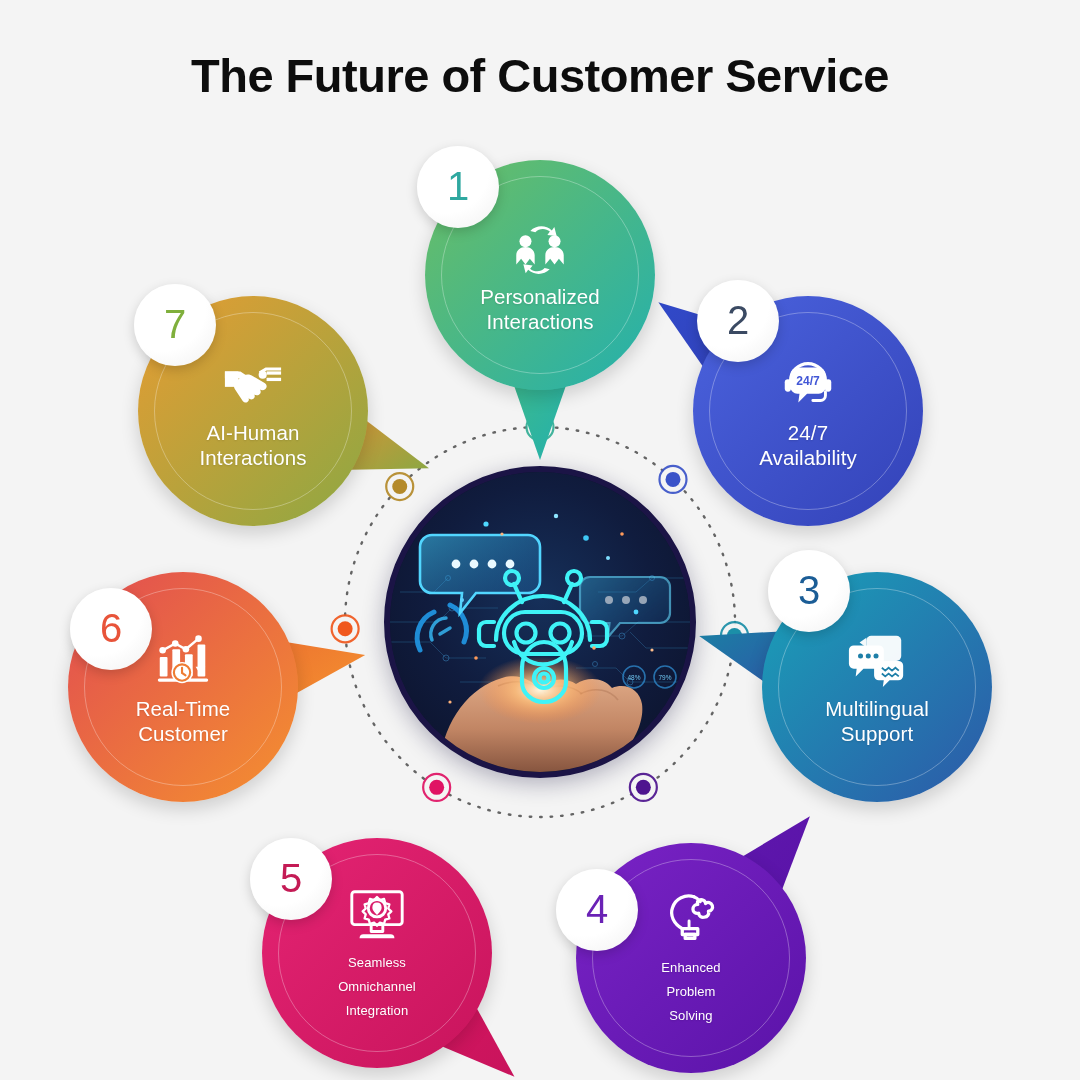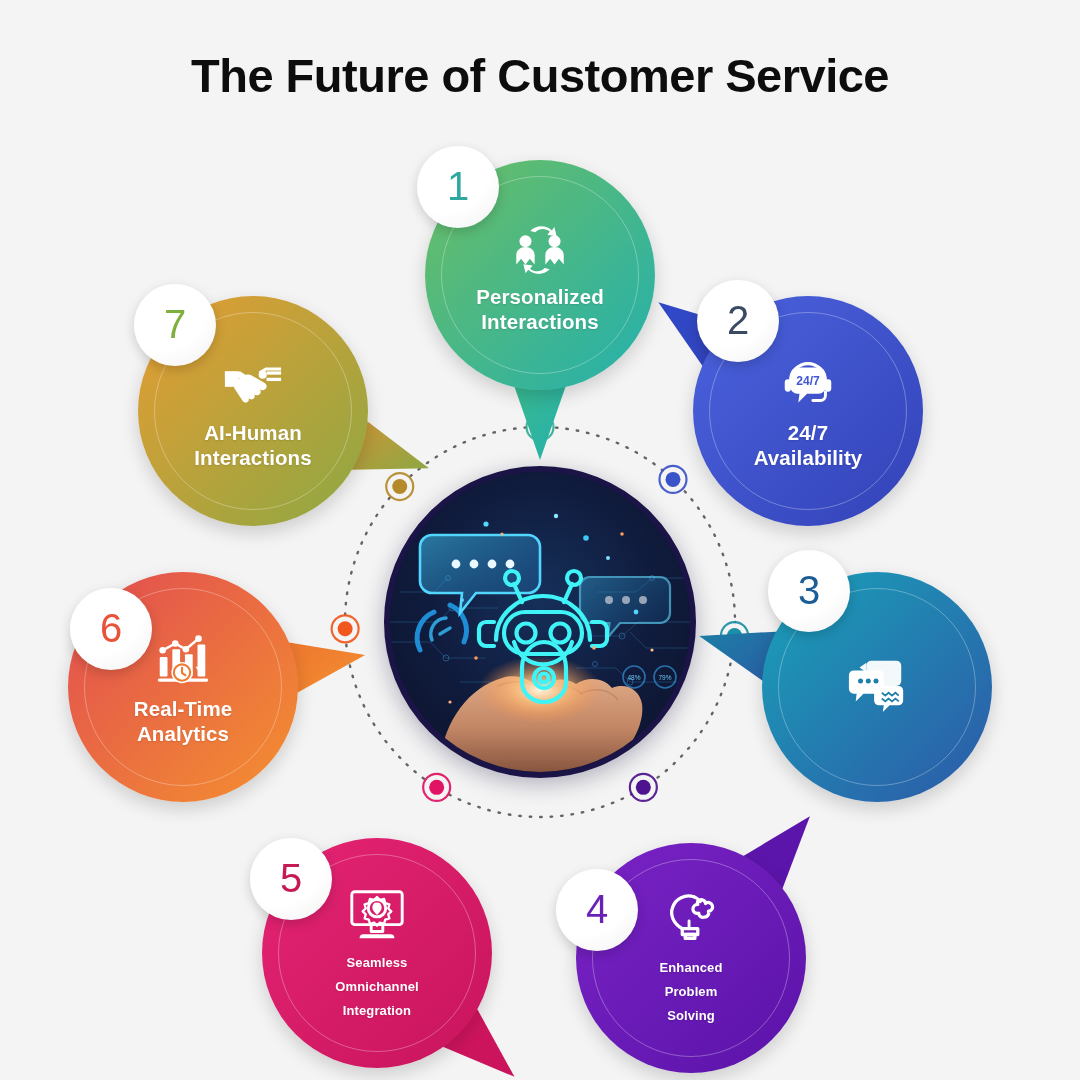"Personalized" .node-label { font-weight: 700 -> 400 }
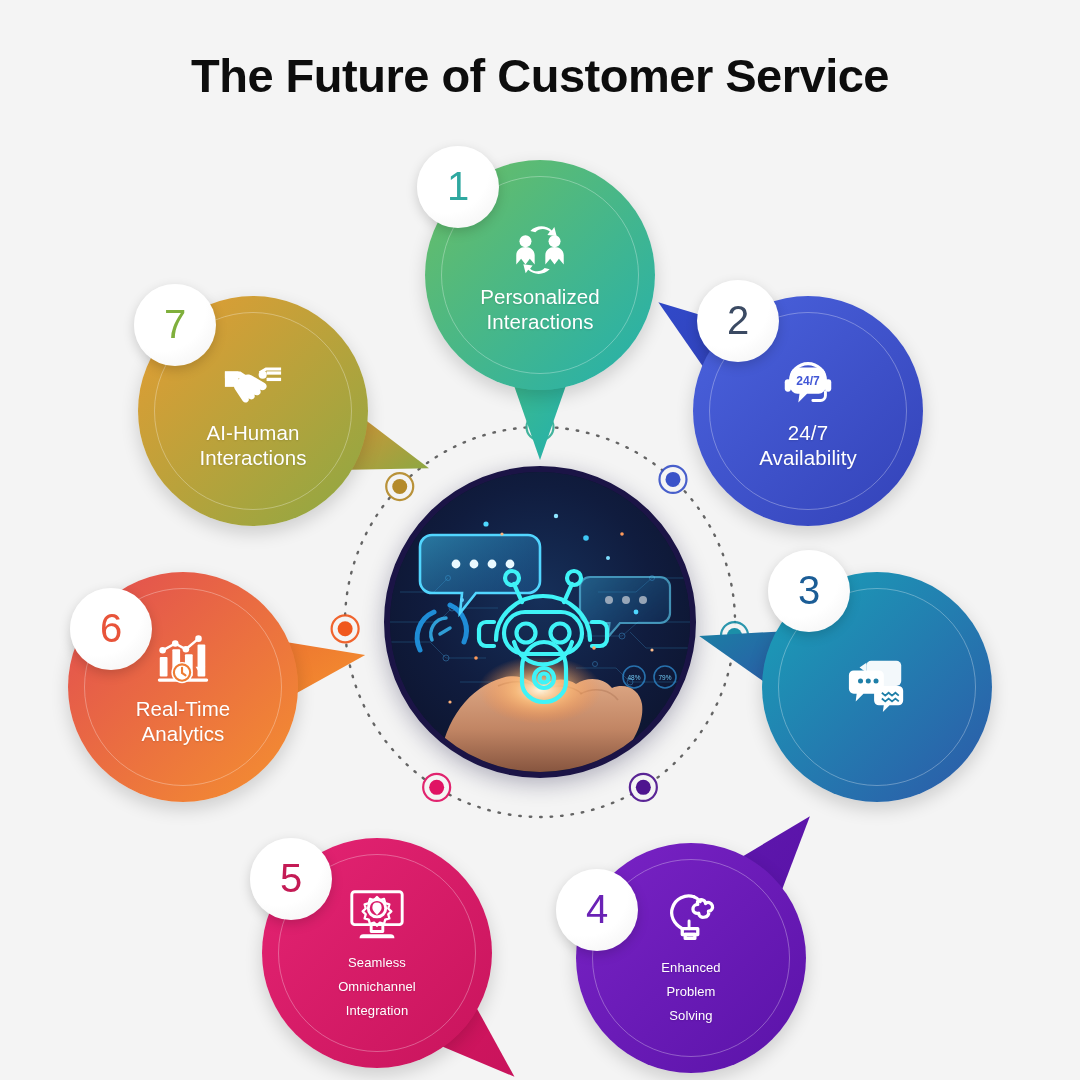"Real-Time" div.node-label { text: Analytics -> Customer }
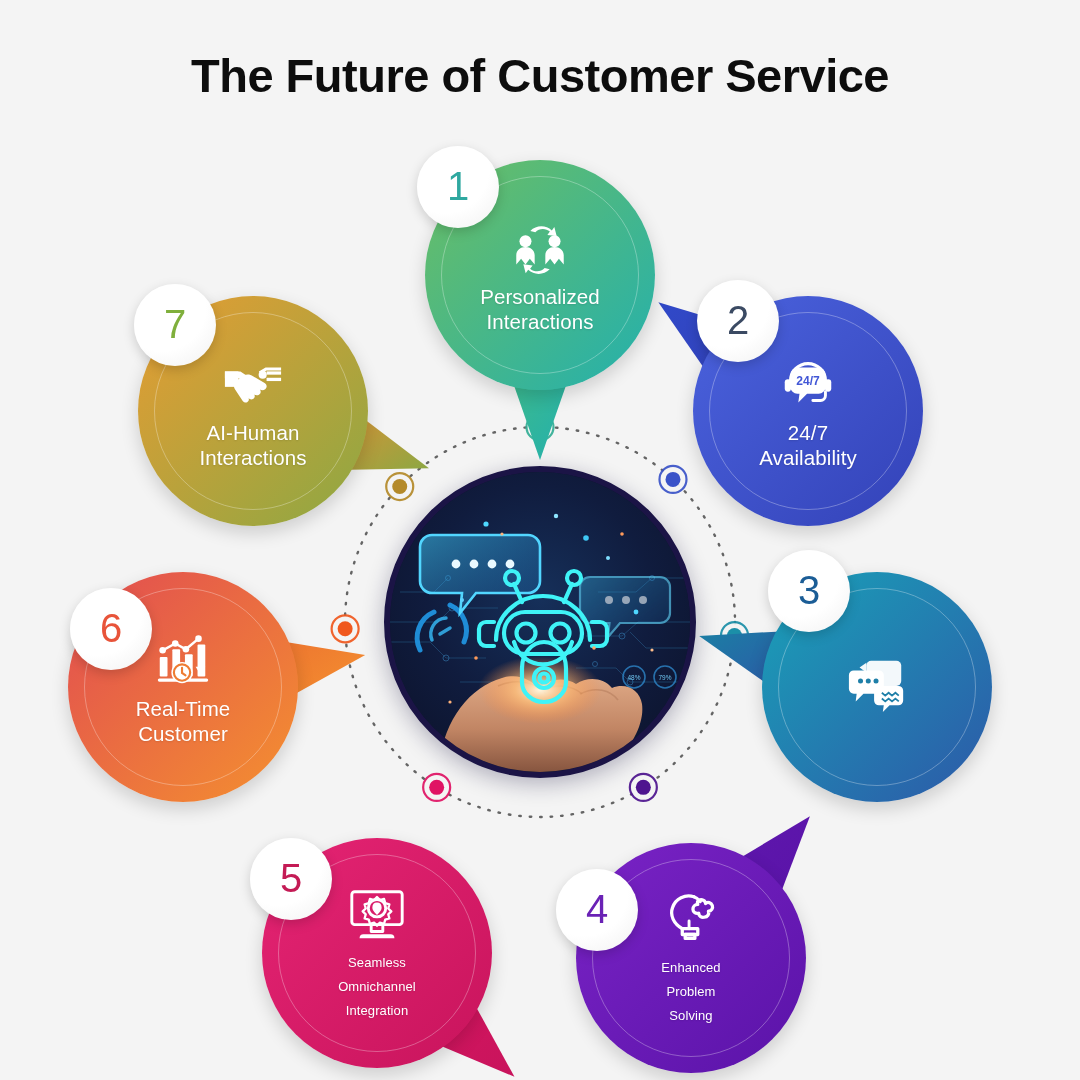"Multilingual" div.node-label { html: none -> <div>Multilingual Support</div> }
